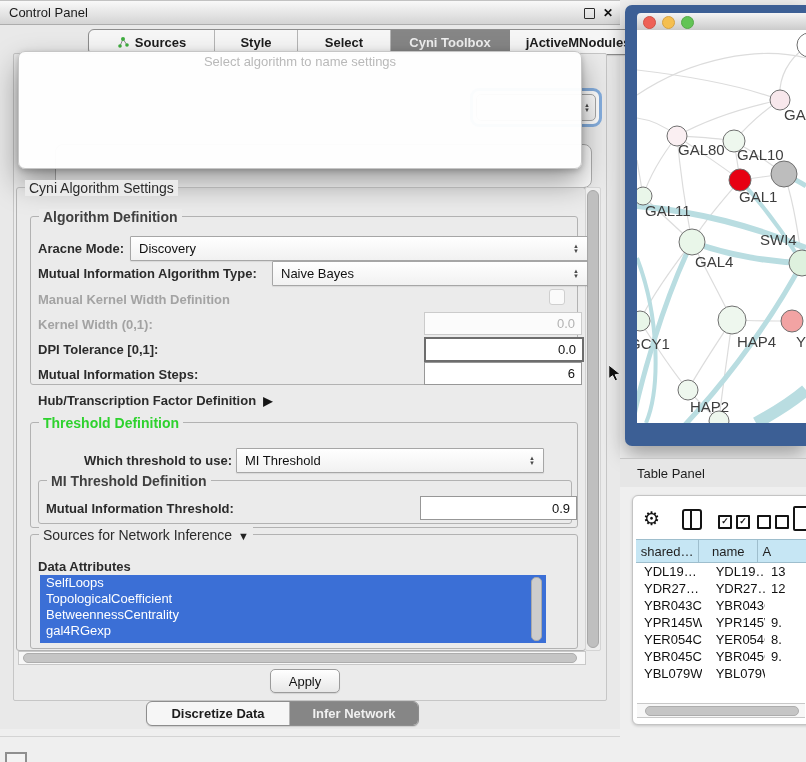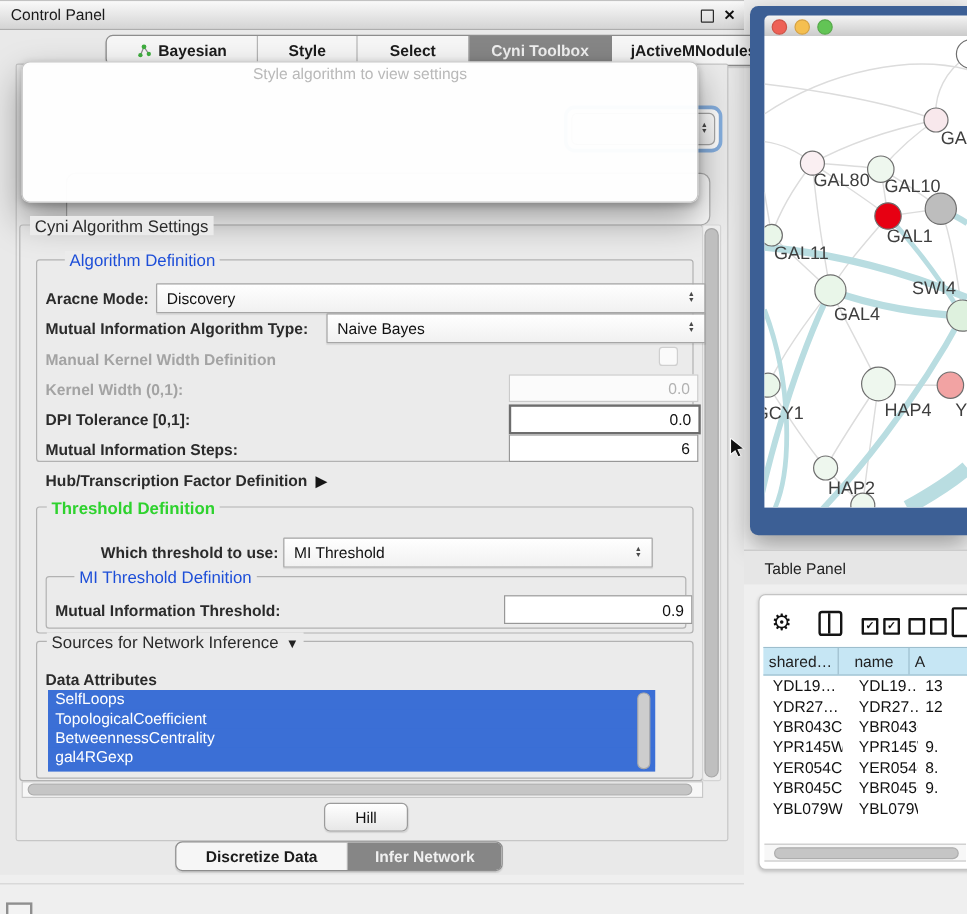"Bayesian" span { text: Bayesian -> Sources }
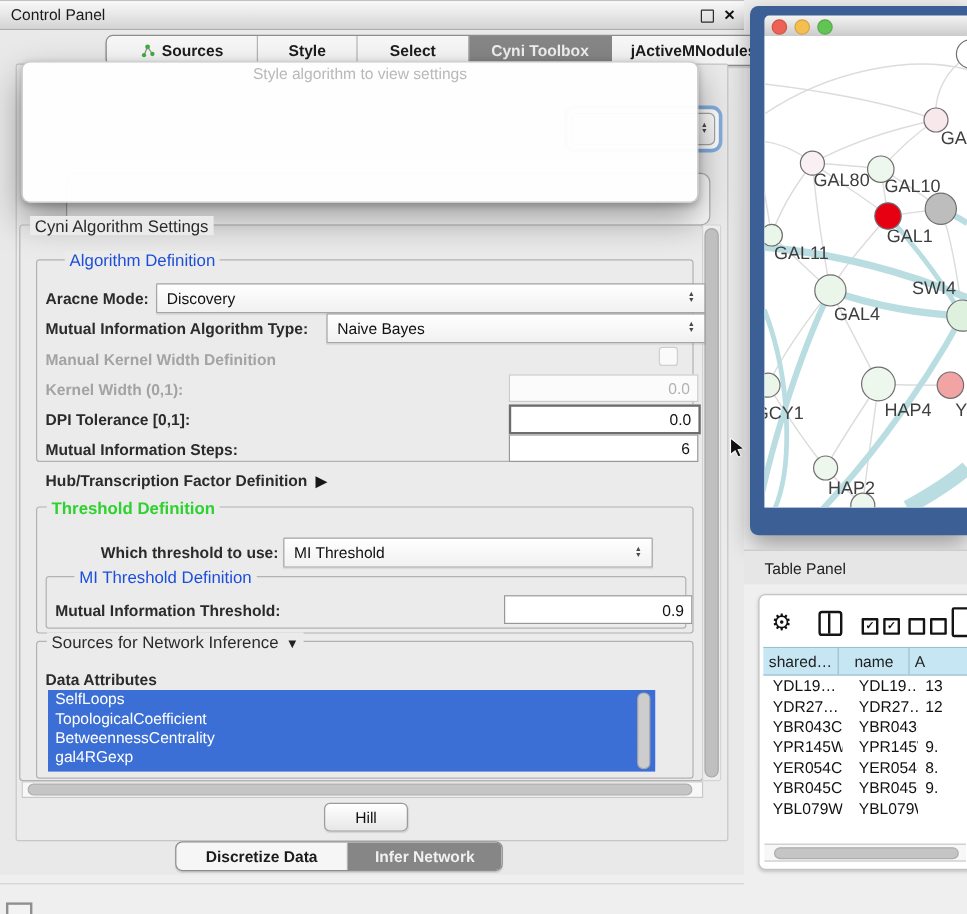"Style algorithm to view settings" div.prompt { text: Style algorithm to view -> Select algorithm to name }
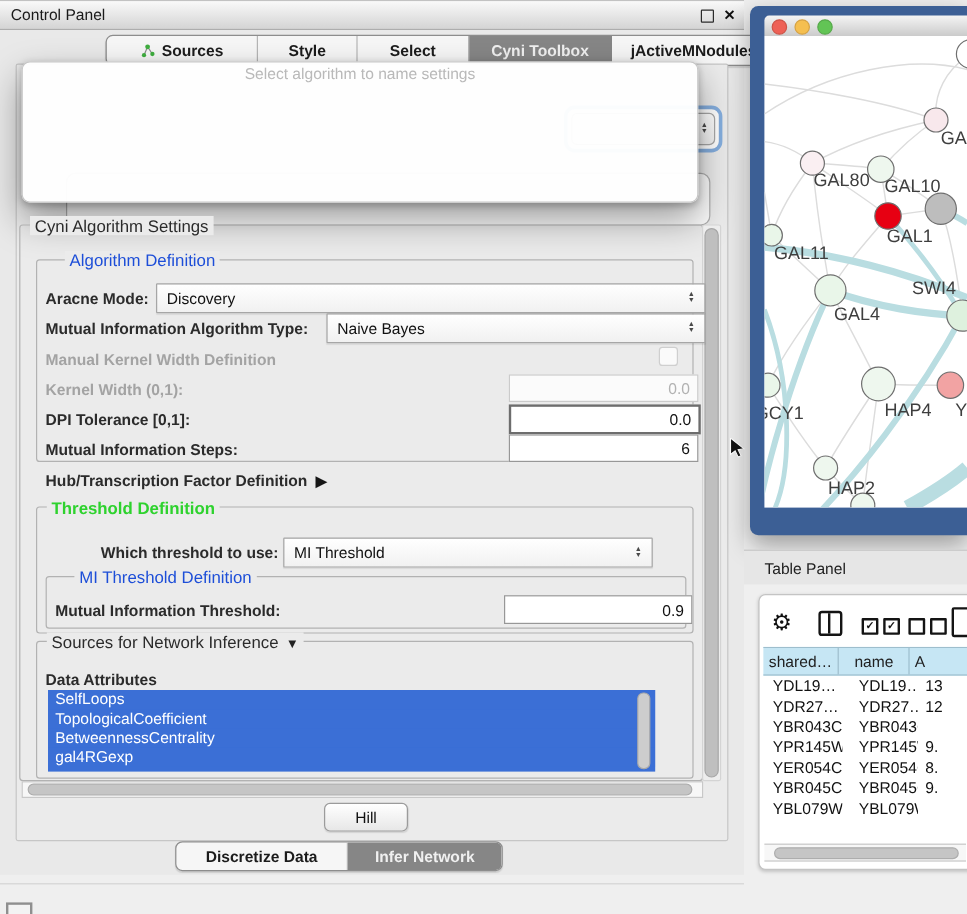"Algorithm Definition" .legend.blue { color: #1d4ed8 -> #404040; font-weight: 400 -> 700; margin-left: 15px -> none }
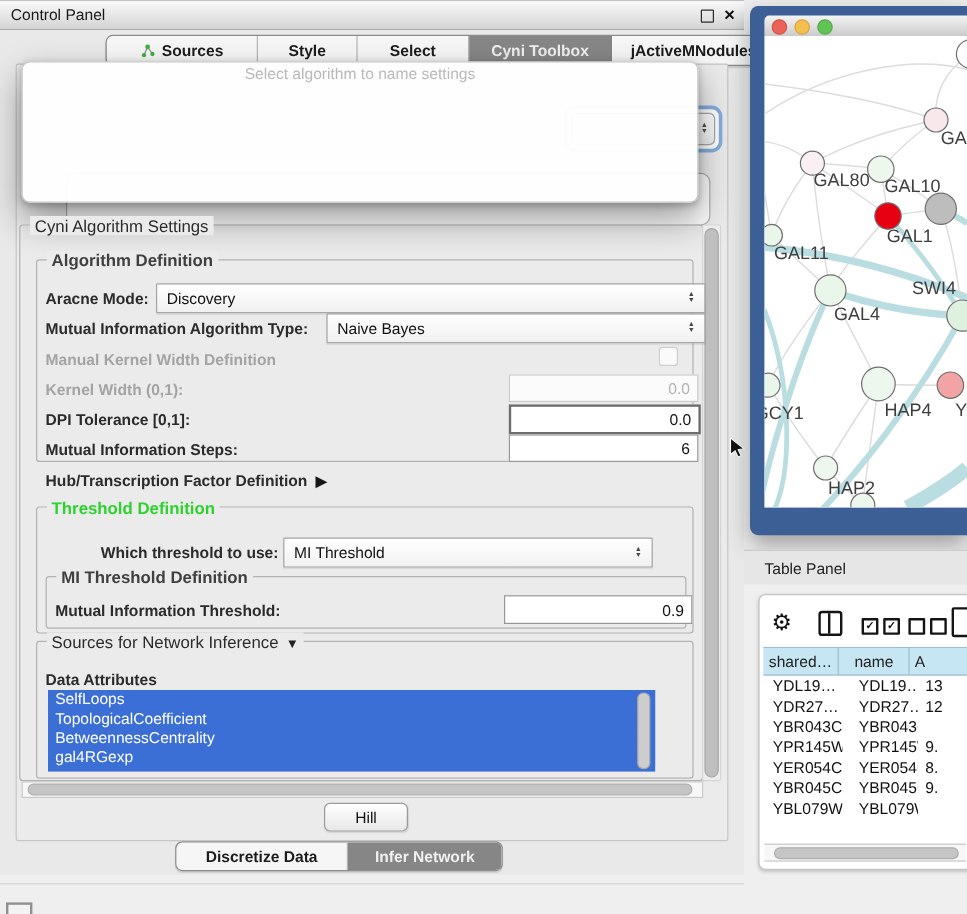"Hill" span { text: Hill -> Apply }
